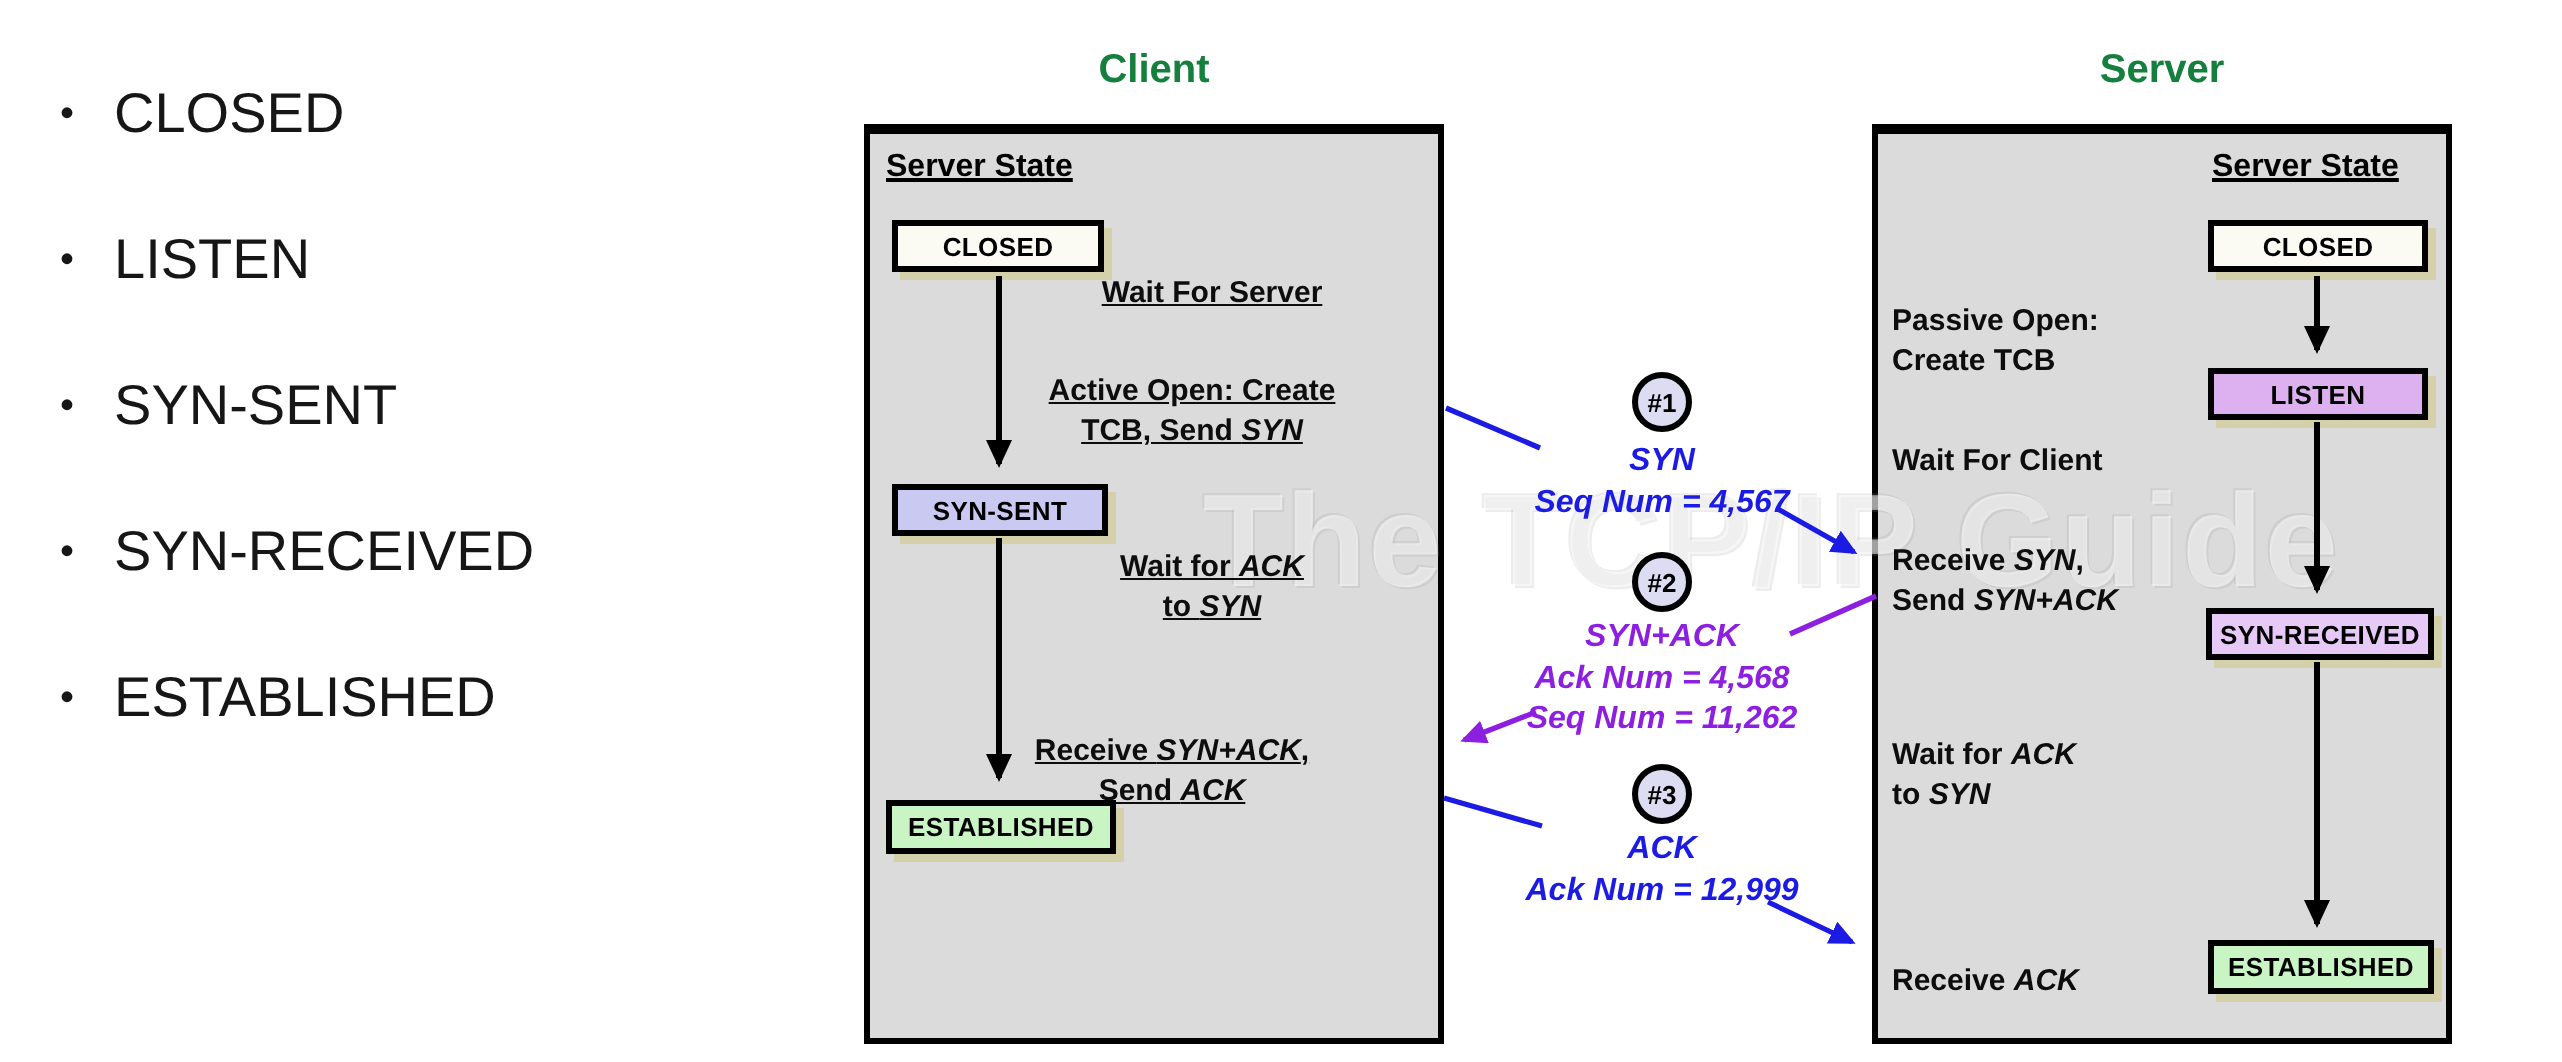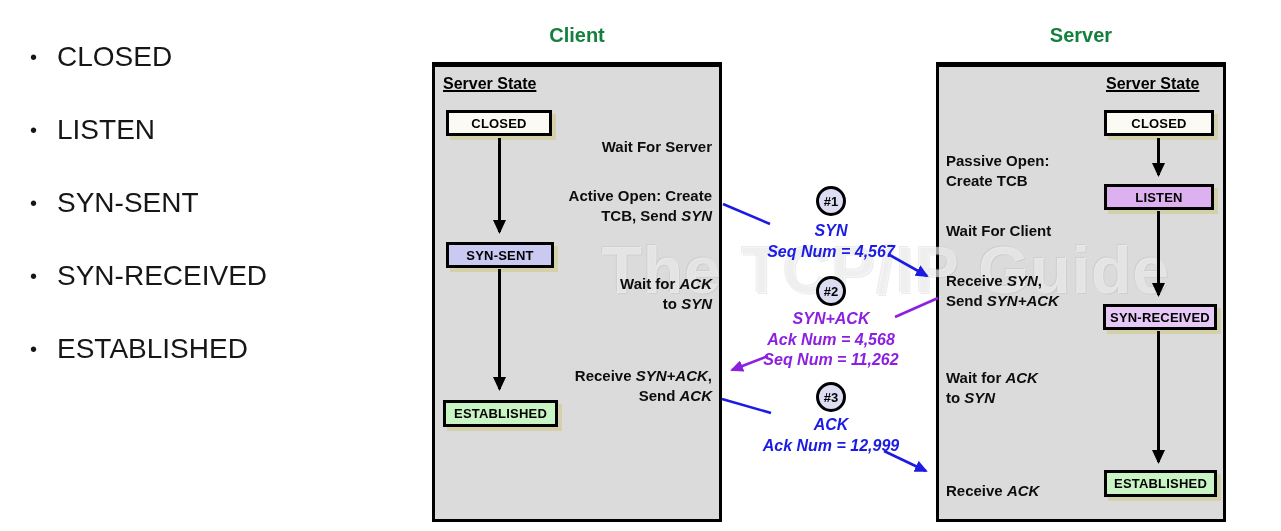"Wait For Server" .ann.right { text-align: right -> center; text-decoration: none -> underline }
